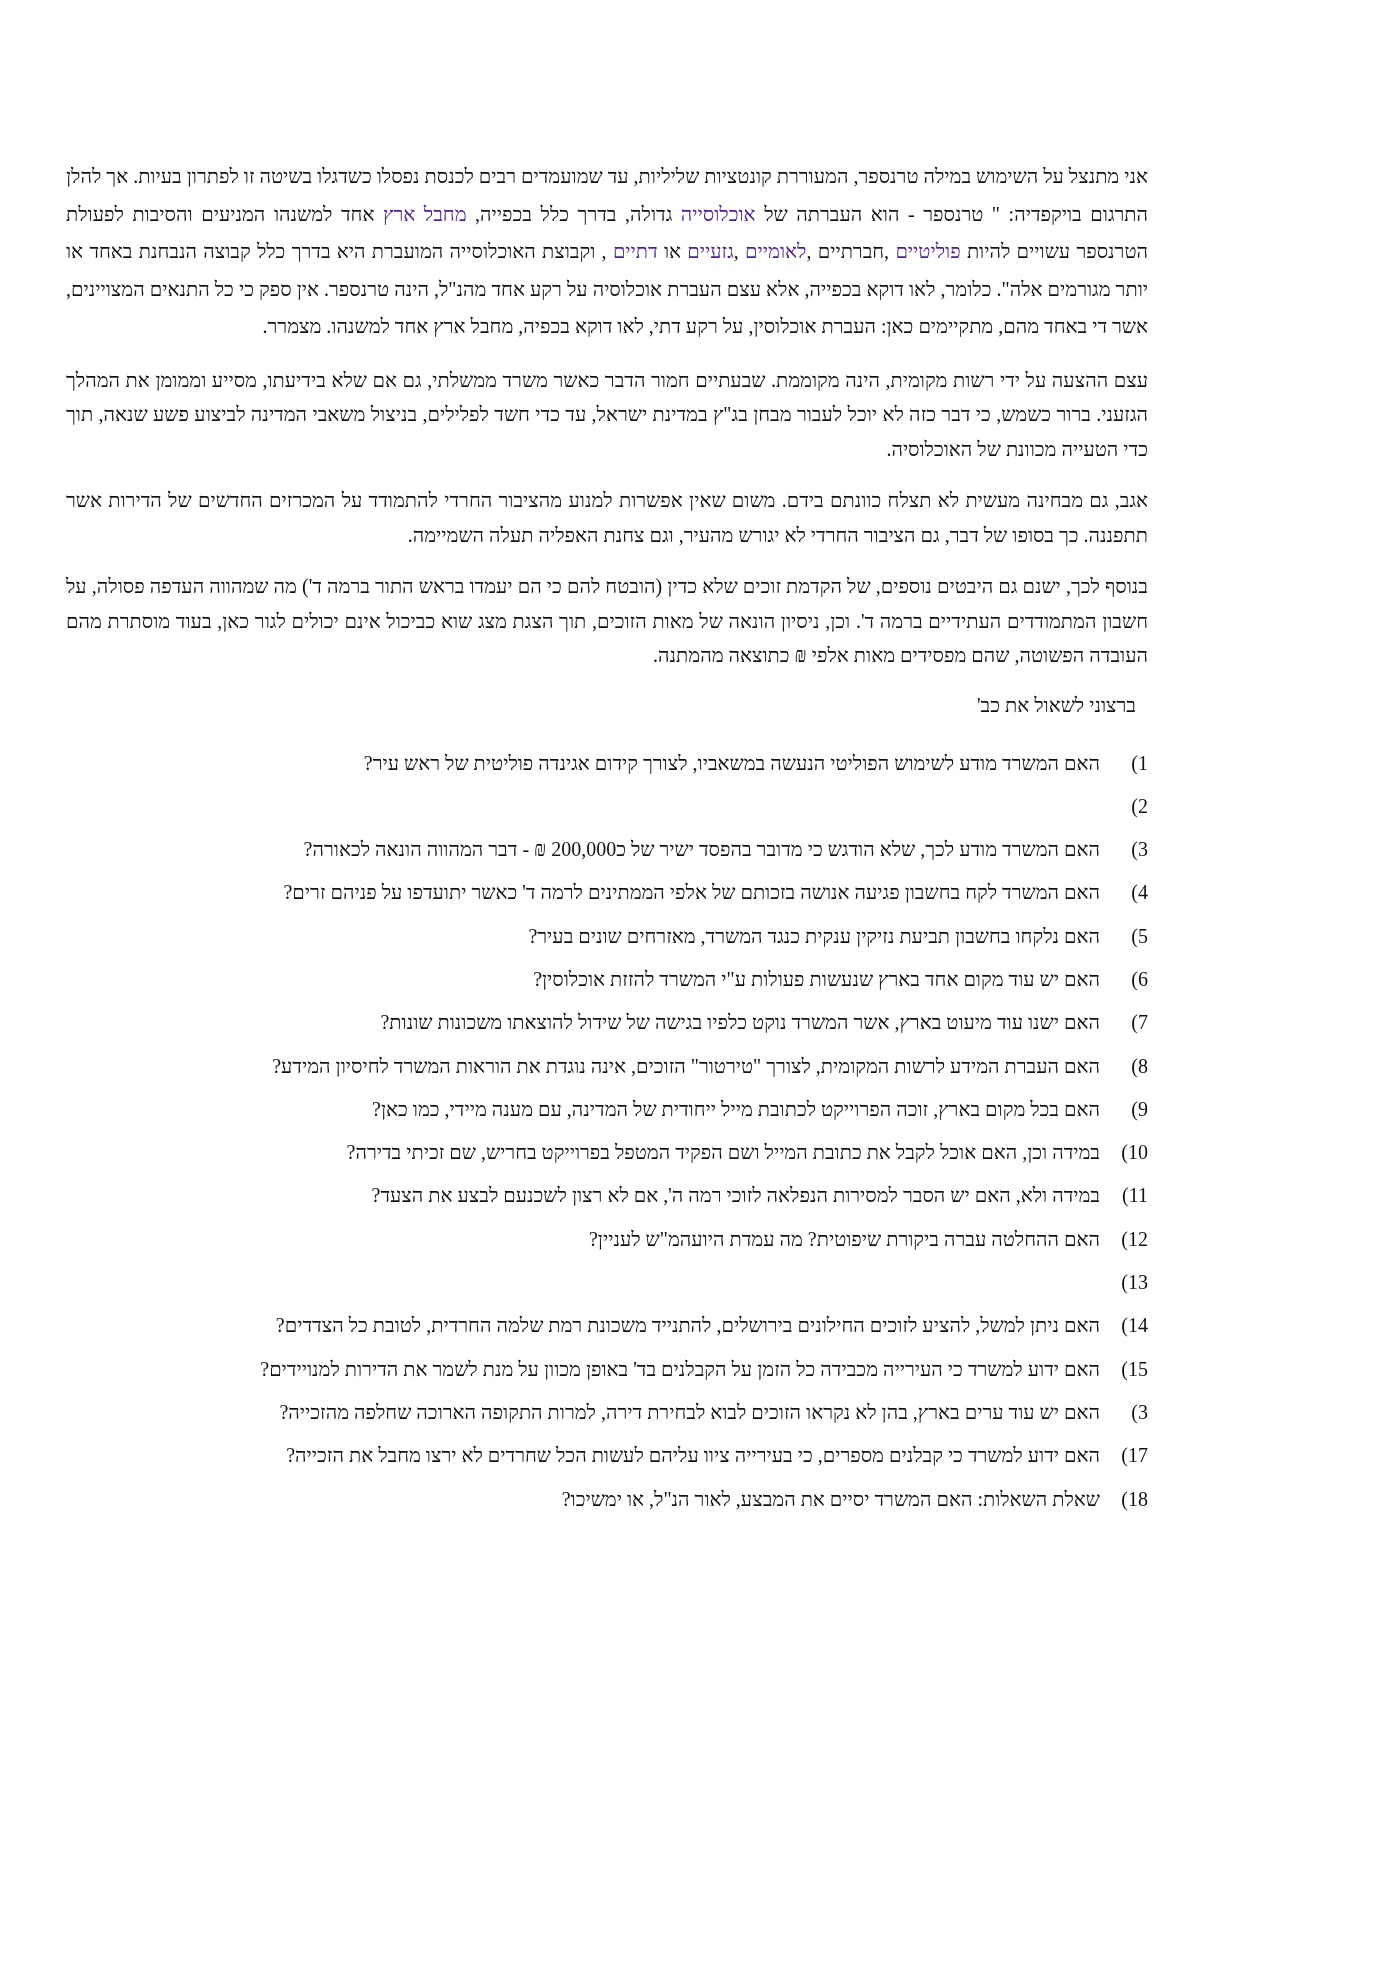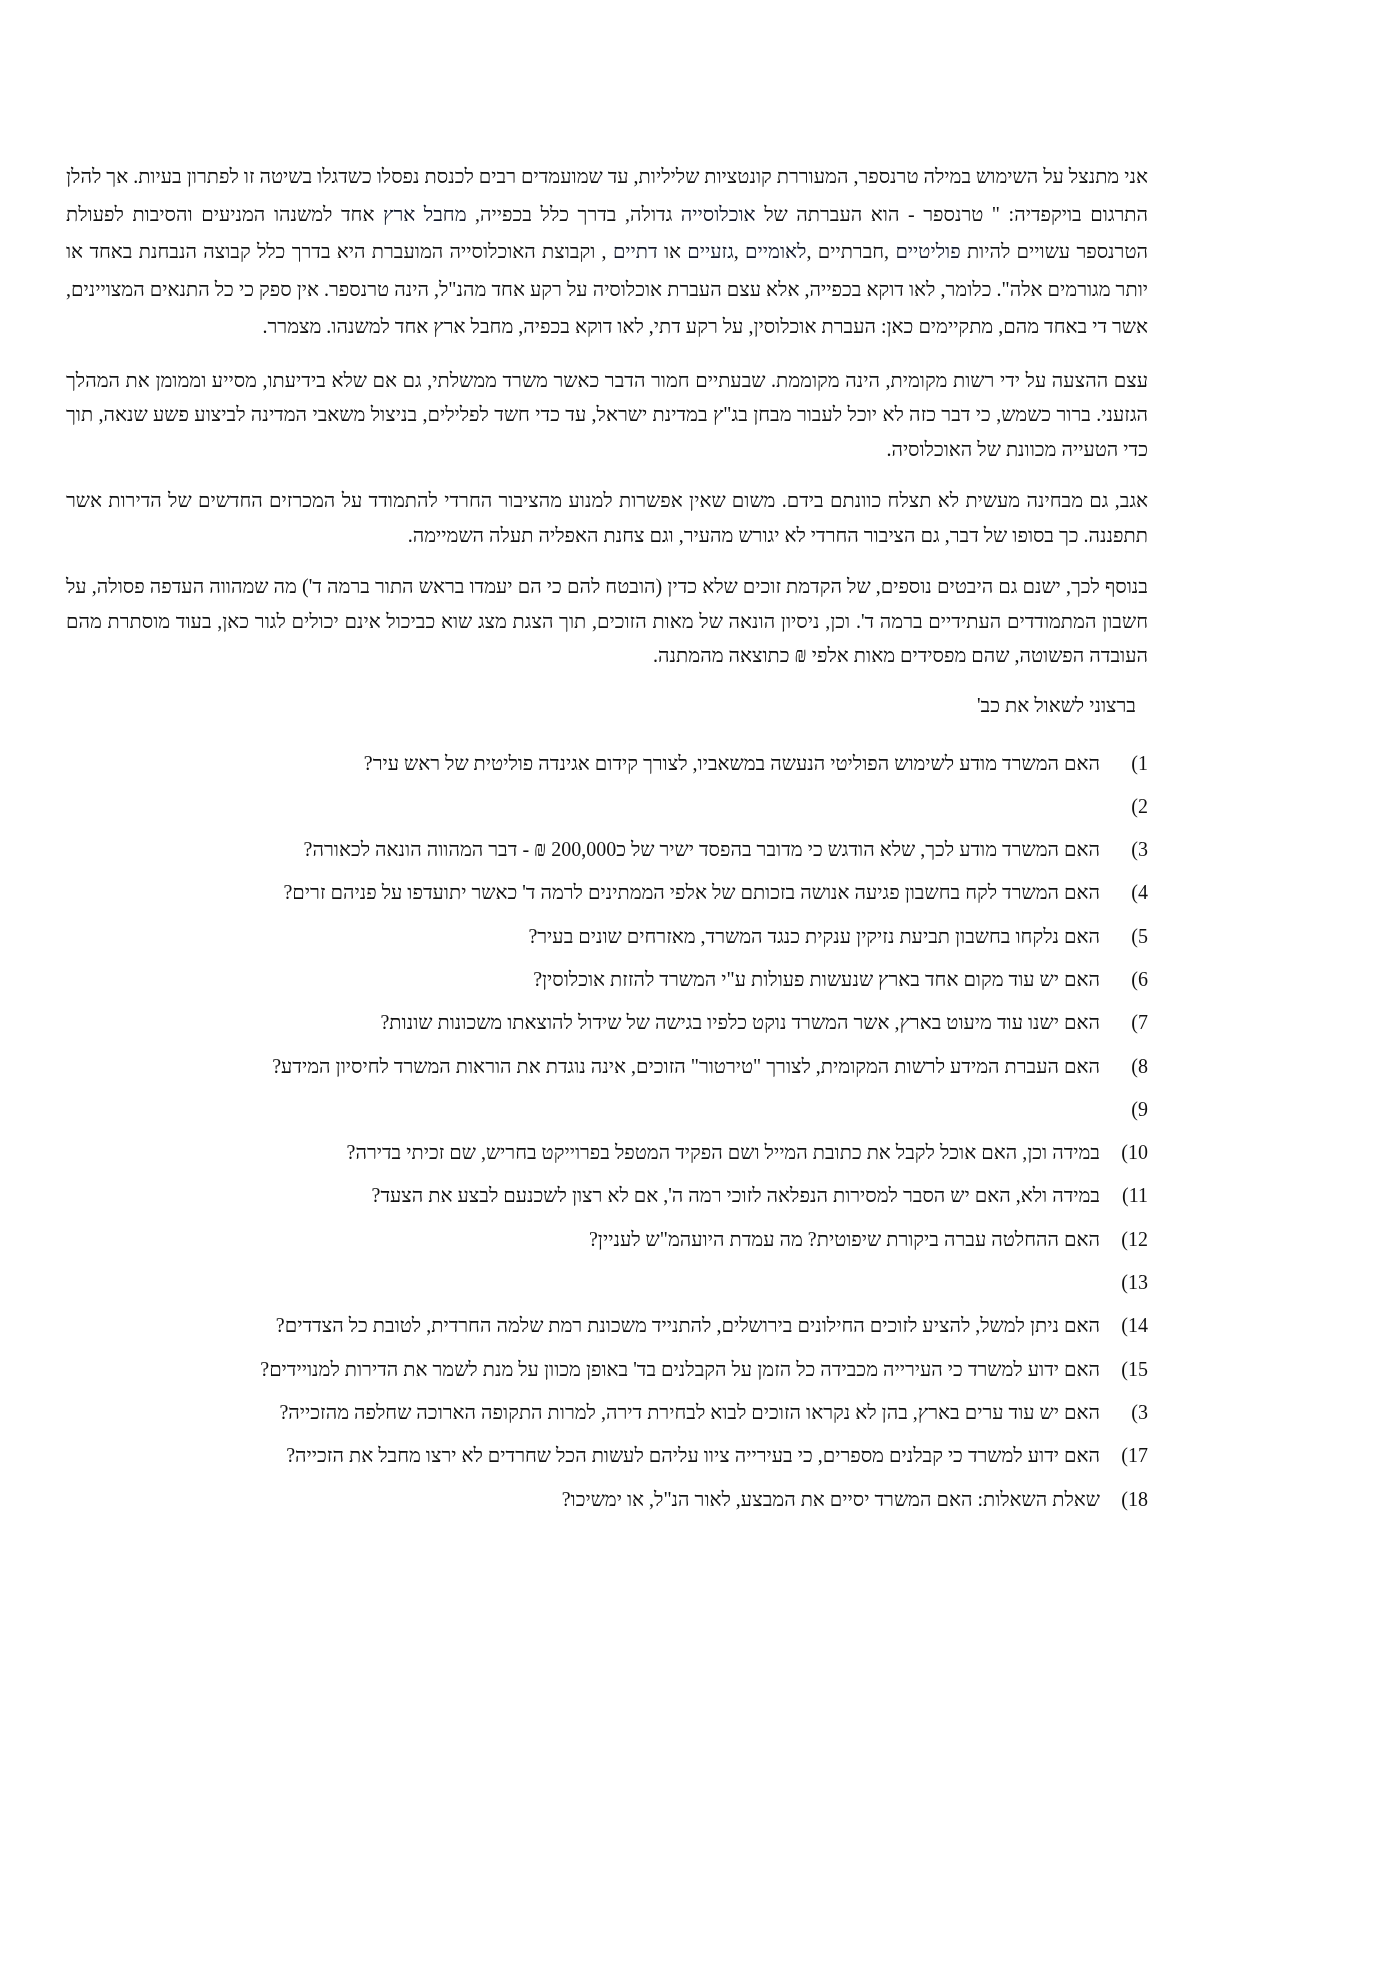"מחבל ארץ" .link { color: #0f172a -> #4c1d95 }
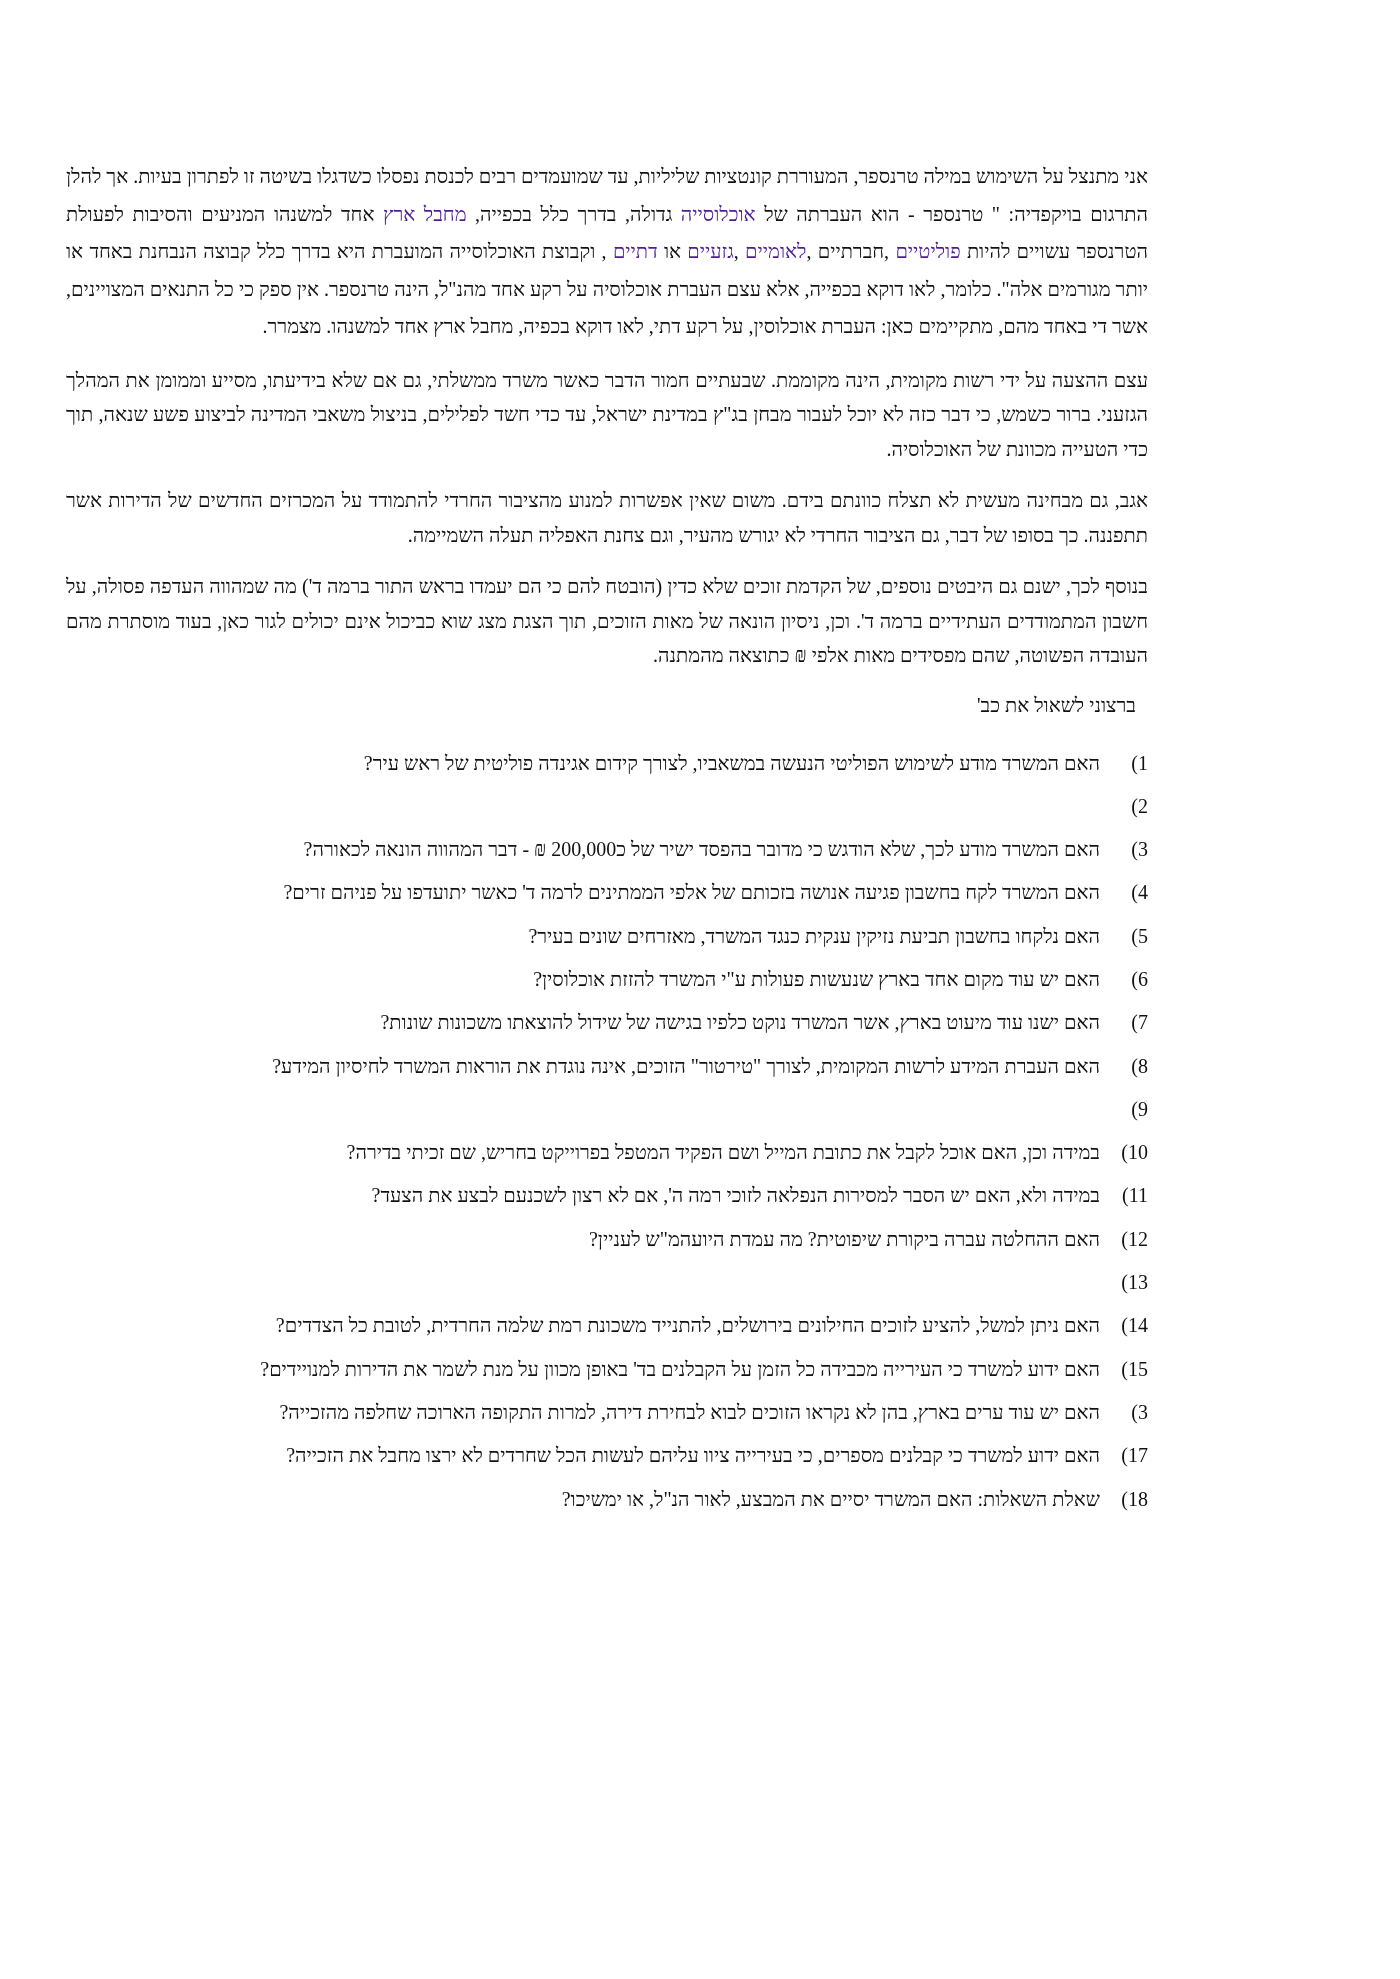"האם בכל מקום בארץ, זוכה" span.qtext { html: none -> <span>האם בכל מקום בארץ, זוכה הפרוייקט לכתובת מייל ייחודית של המדינה, עם מענה מיידי, כמו כאן?</span> }
